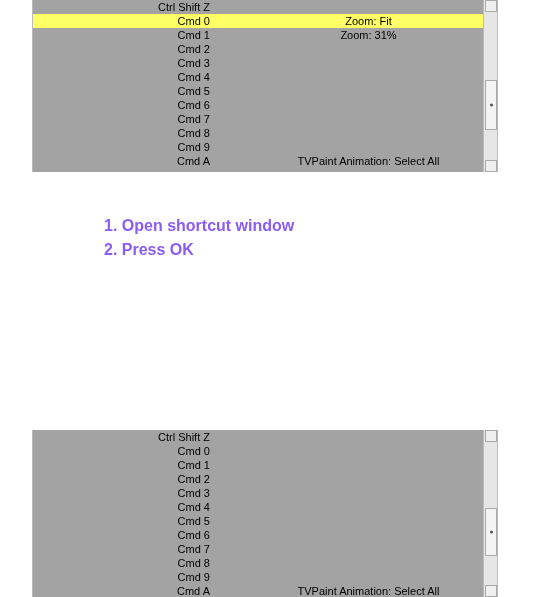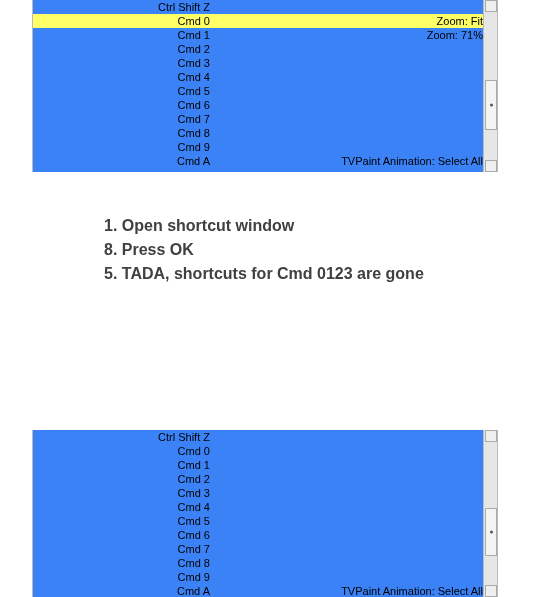"Ctrl Shift Z" .listbox { background: #3b82f6 -> #a3a3a3 }
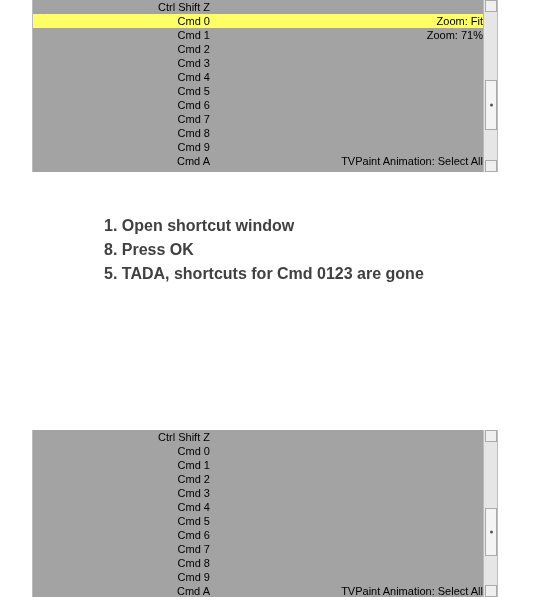"Zoom: Fit" .ac { text-align: right -> center }
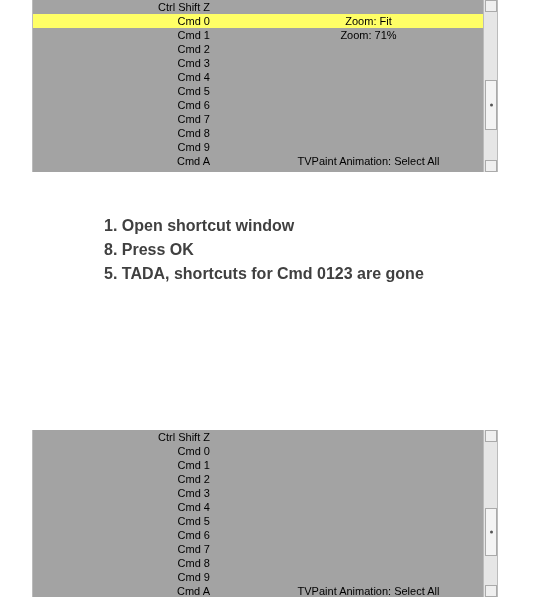"Zoom: 71%" span.ac { text: 71% -> 31% }
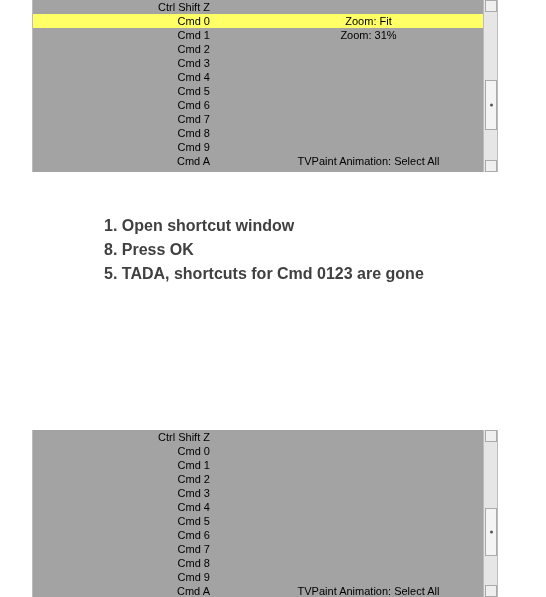"1. Open shortcut window" .instructions { color: #404040 -> #8b5cf6 }
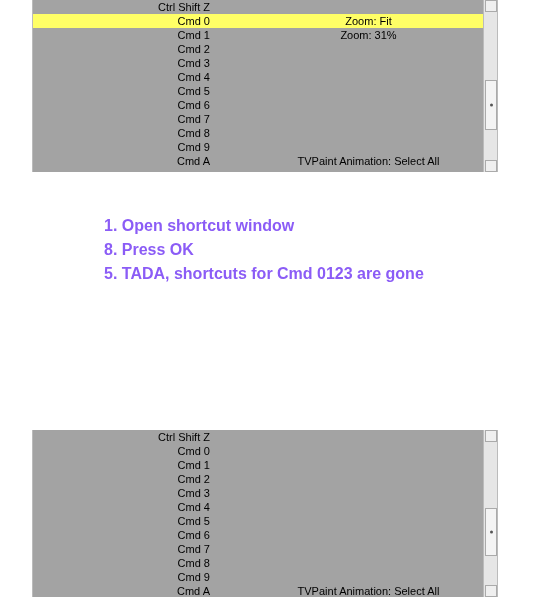"8. Press OK" div { text: 8 -> 2 }
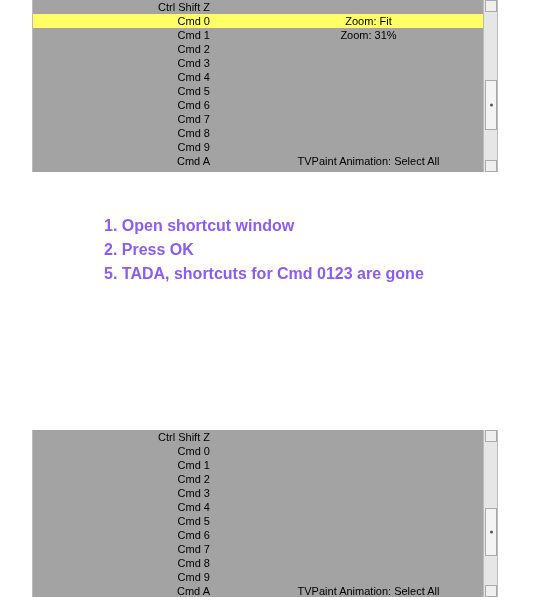"5. TADA, shortcuts for Cmd" div { html: <div>5. TADA, shortcuts for Cmd 0123 are gone</div> -> none }
